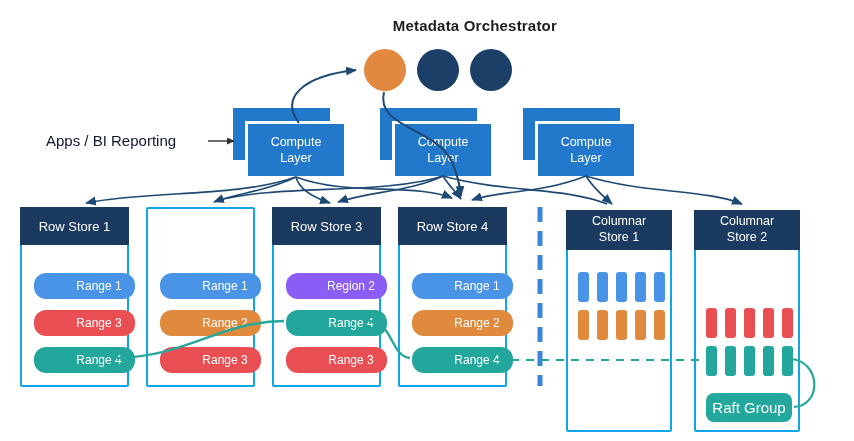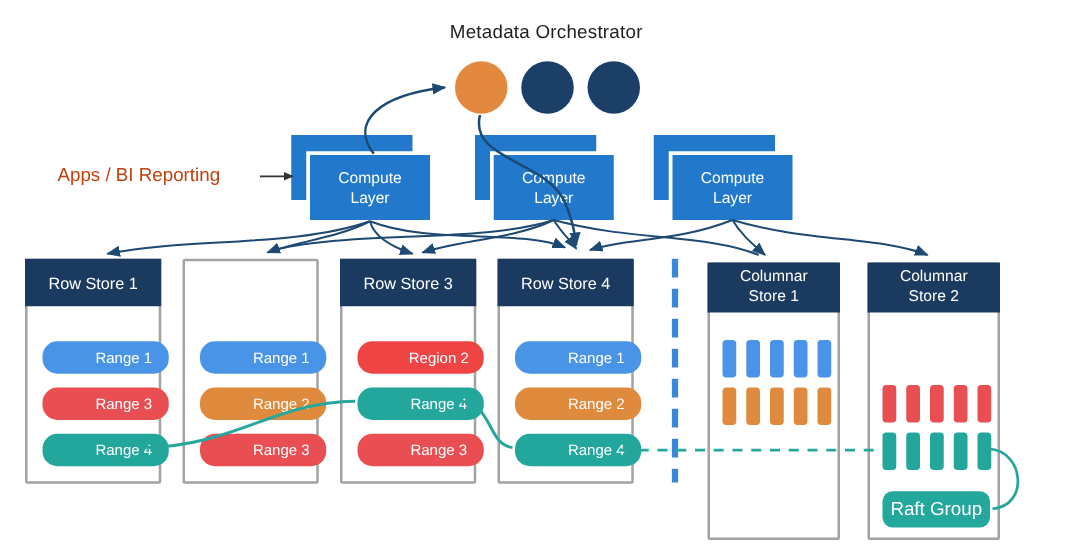"Metadata Orchestrator" .diagram-title { font-weight: 400 -> 700; text-align: center -> right }
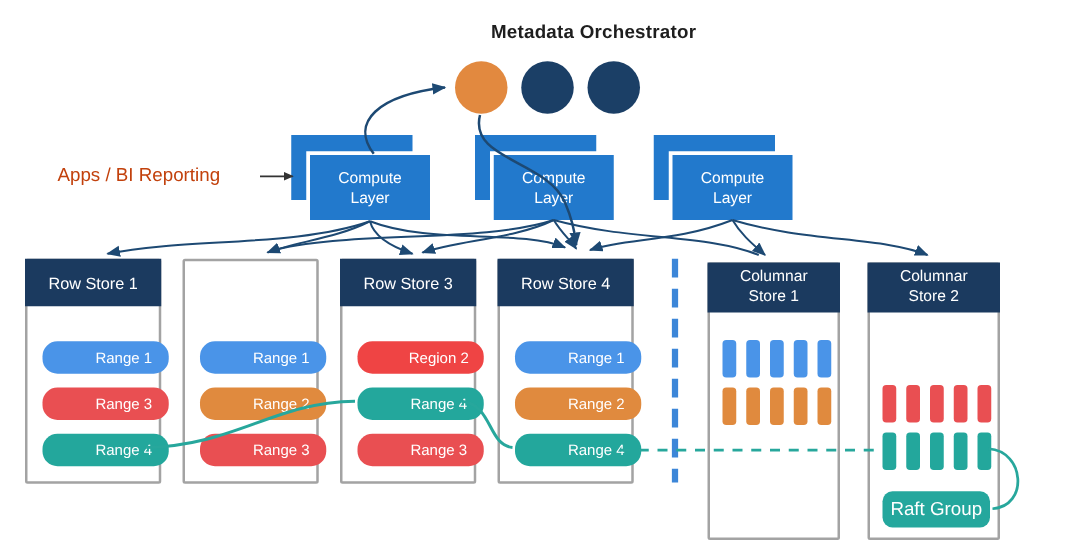"Apps / BI Reporting" .apps-label { color: #c2410c -> #0f172a }
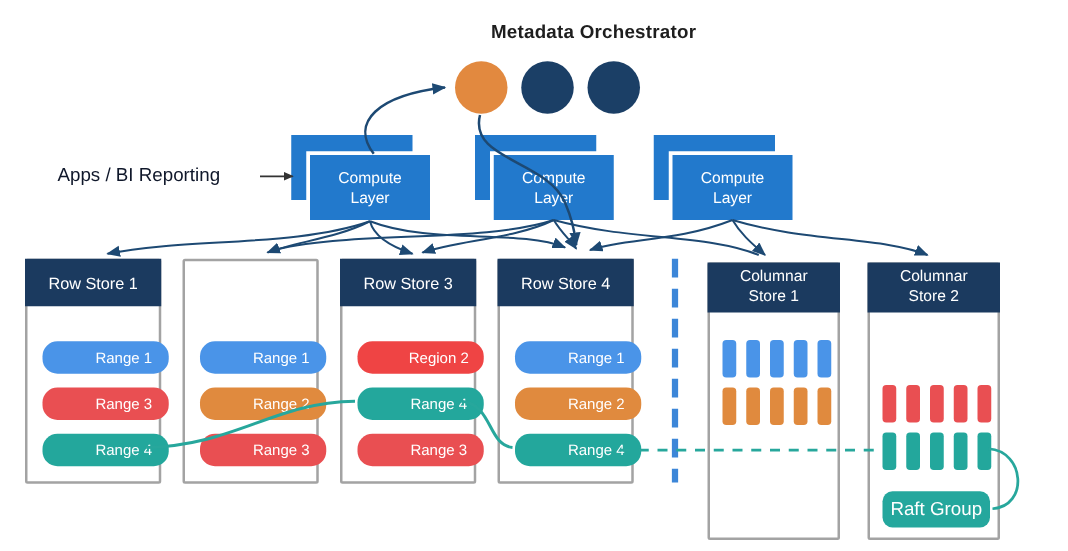"Row Store 1" .store { border: 2px solid #a3a3a3 -> 2px solid #0ea5e9 }
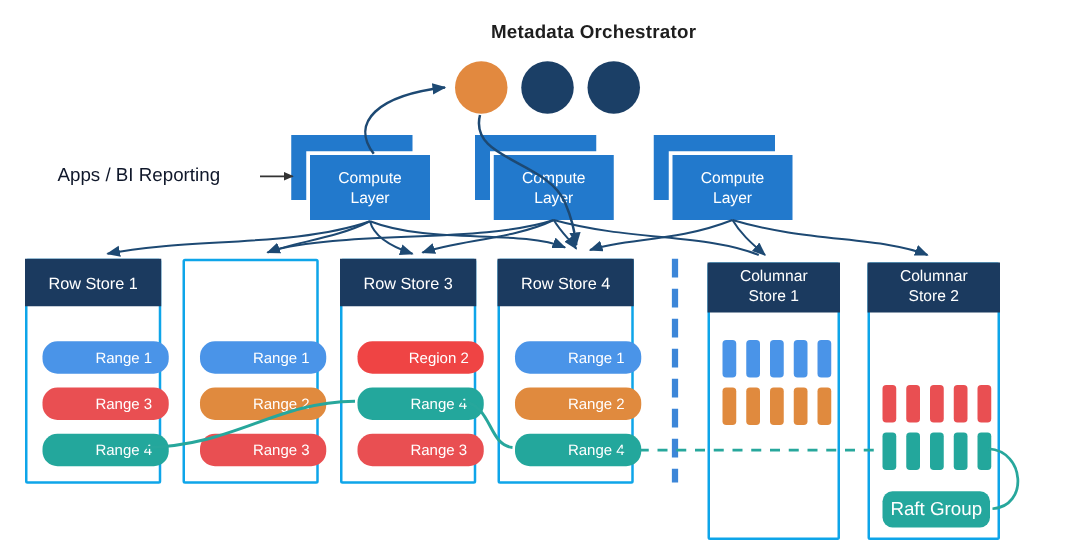"Region 2" div.range-chip { background: #ef4444 -> #8b5cf6 }
